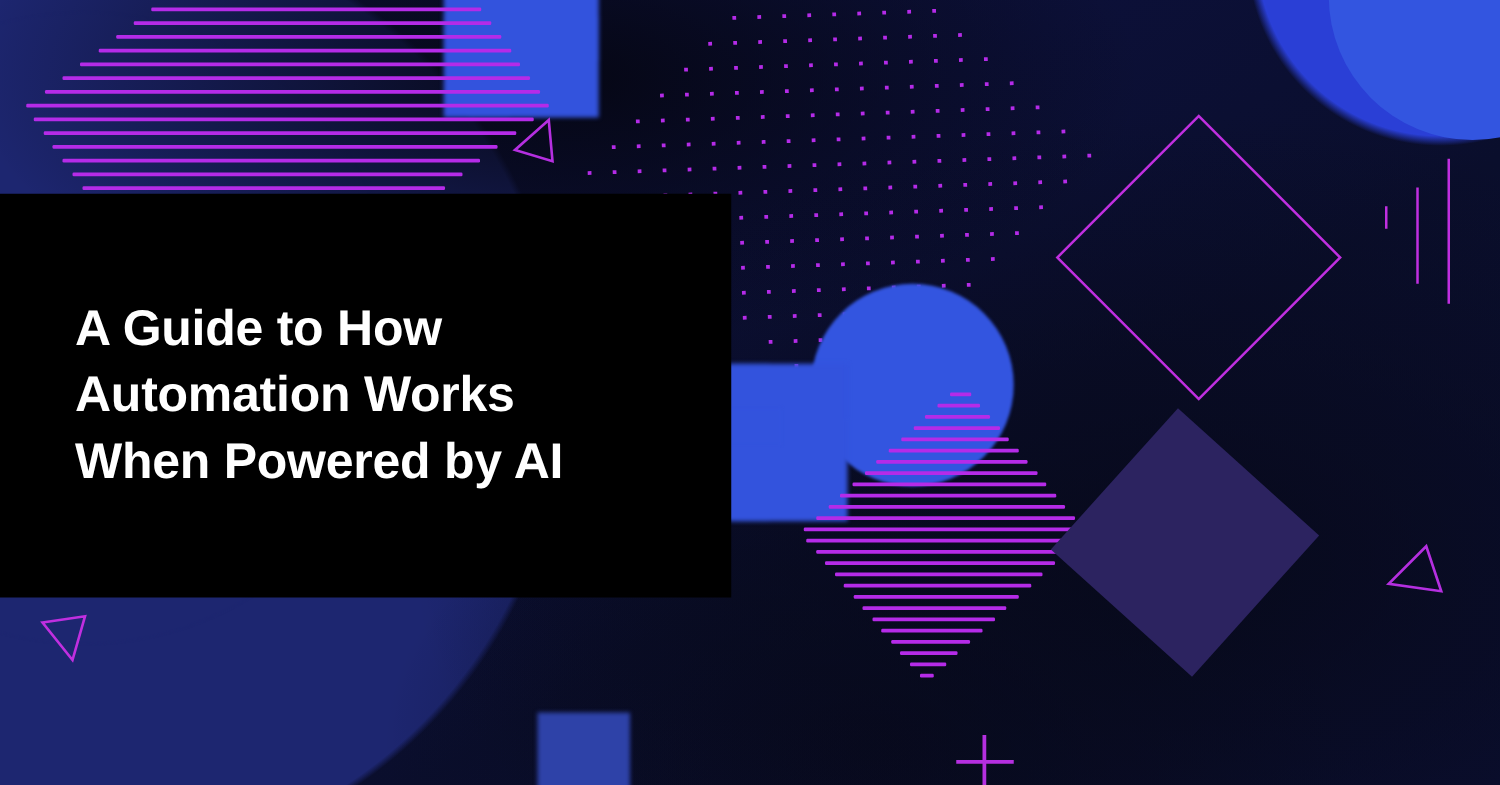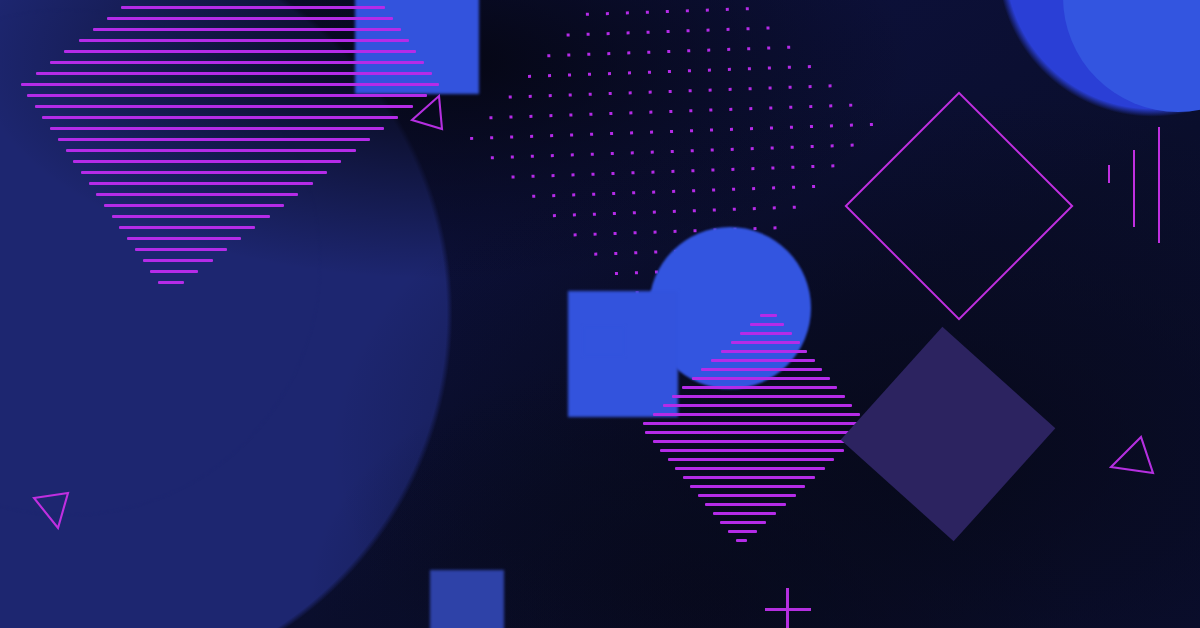"A Guide to How" div.title-card { html: none -> <div> <h1>A Guide to How Automation Works When Powered by AI</h1> </div> }
